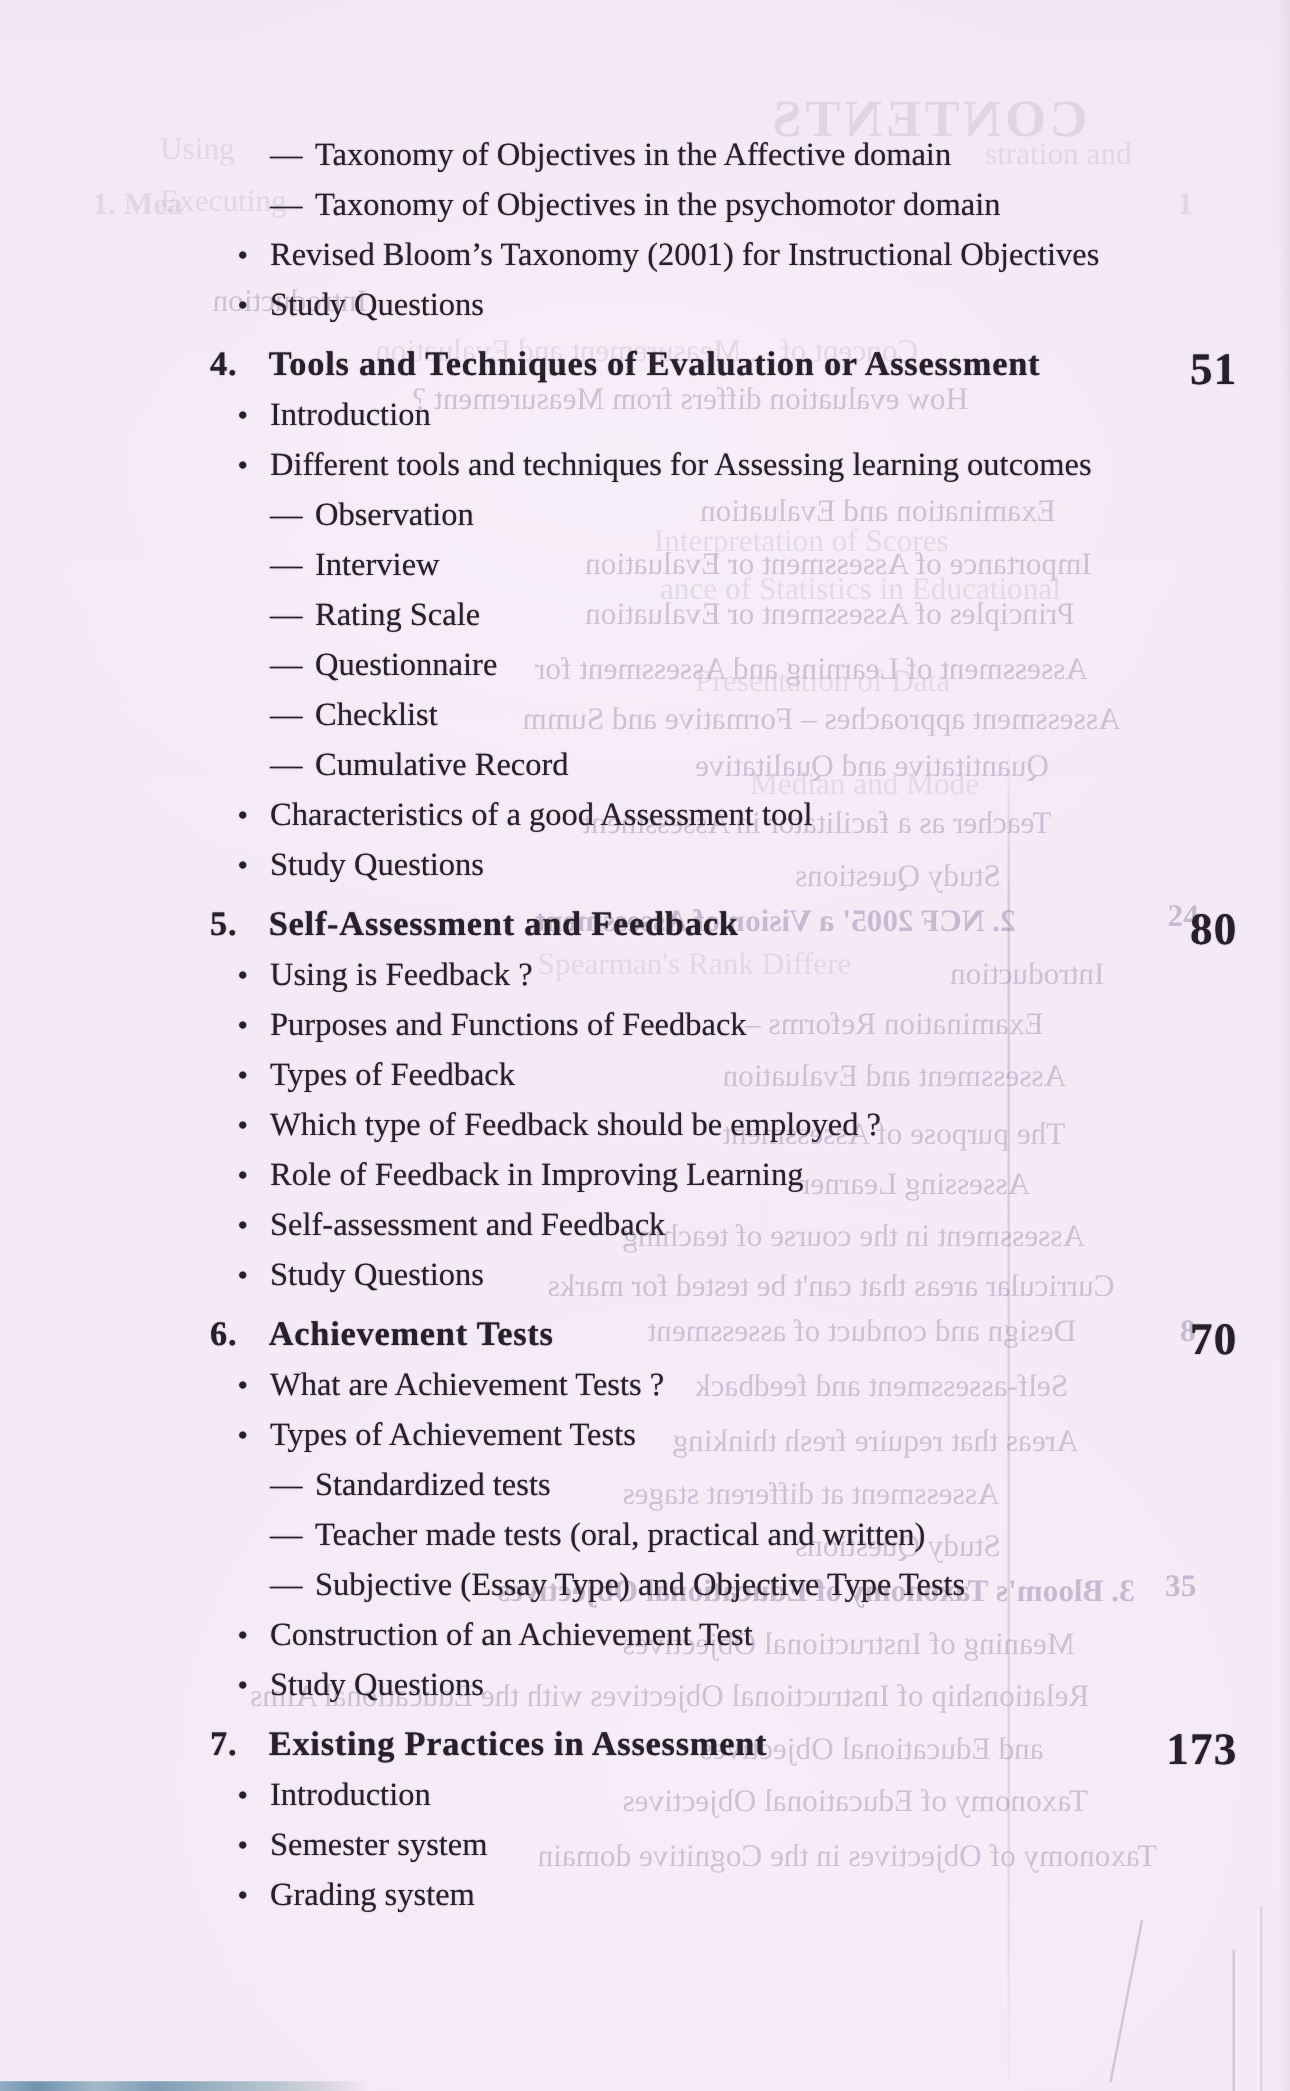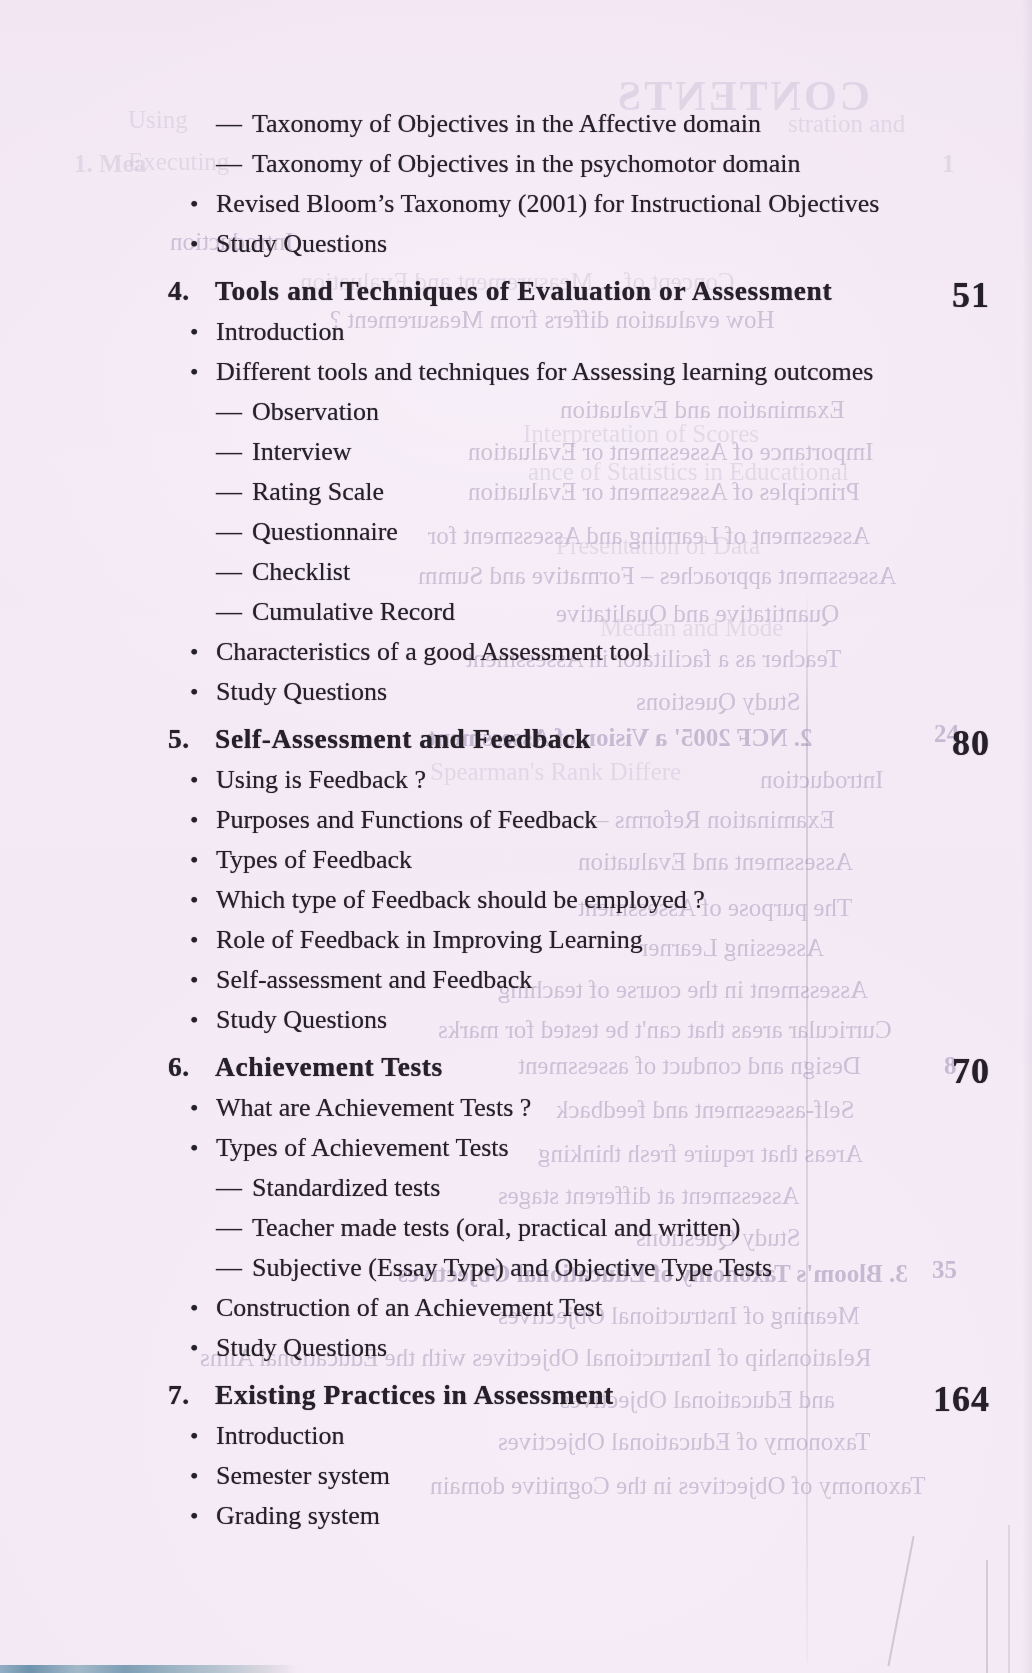"164" span.page-num { text: 164 -> 173 }
